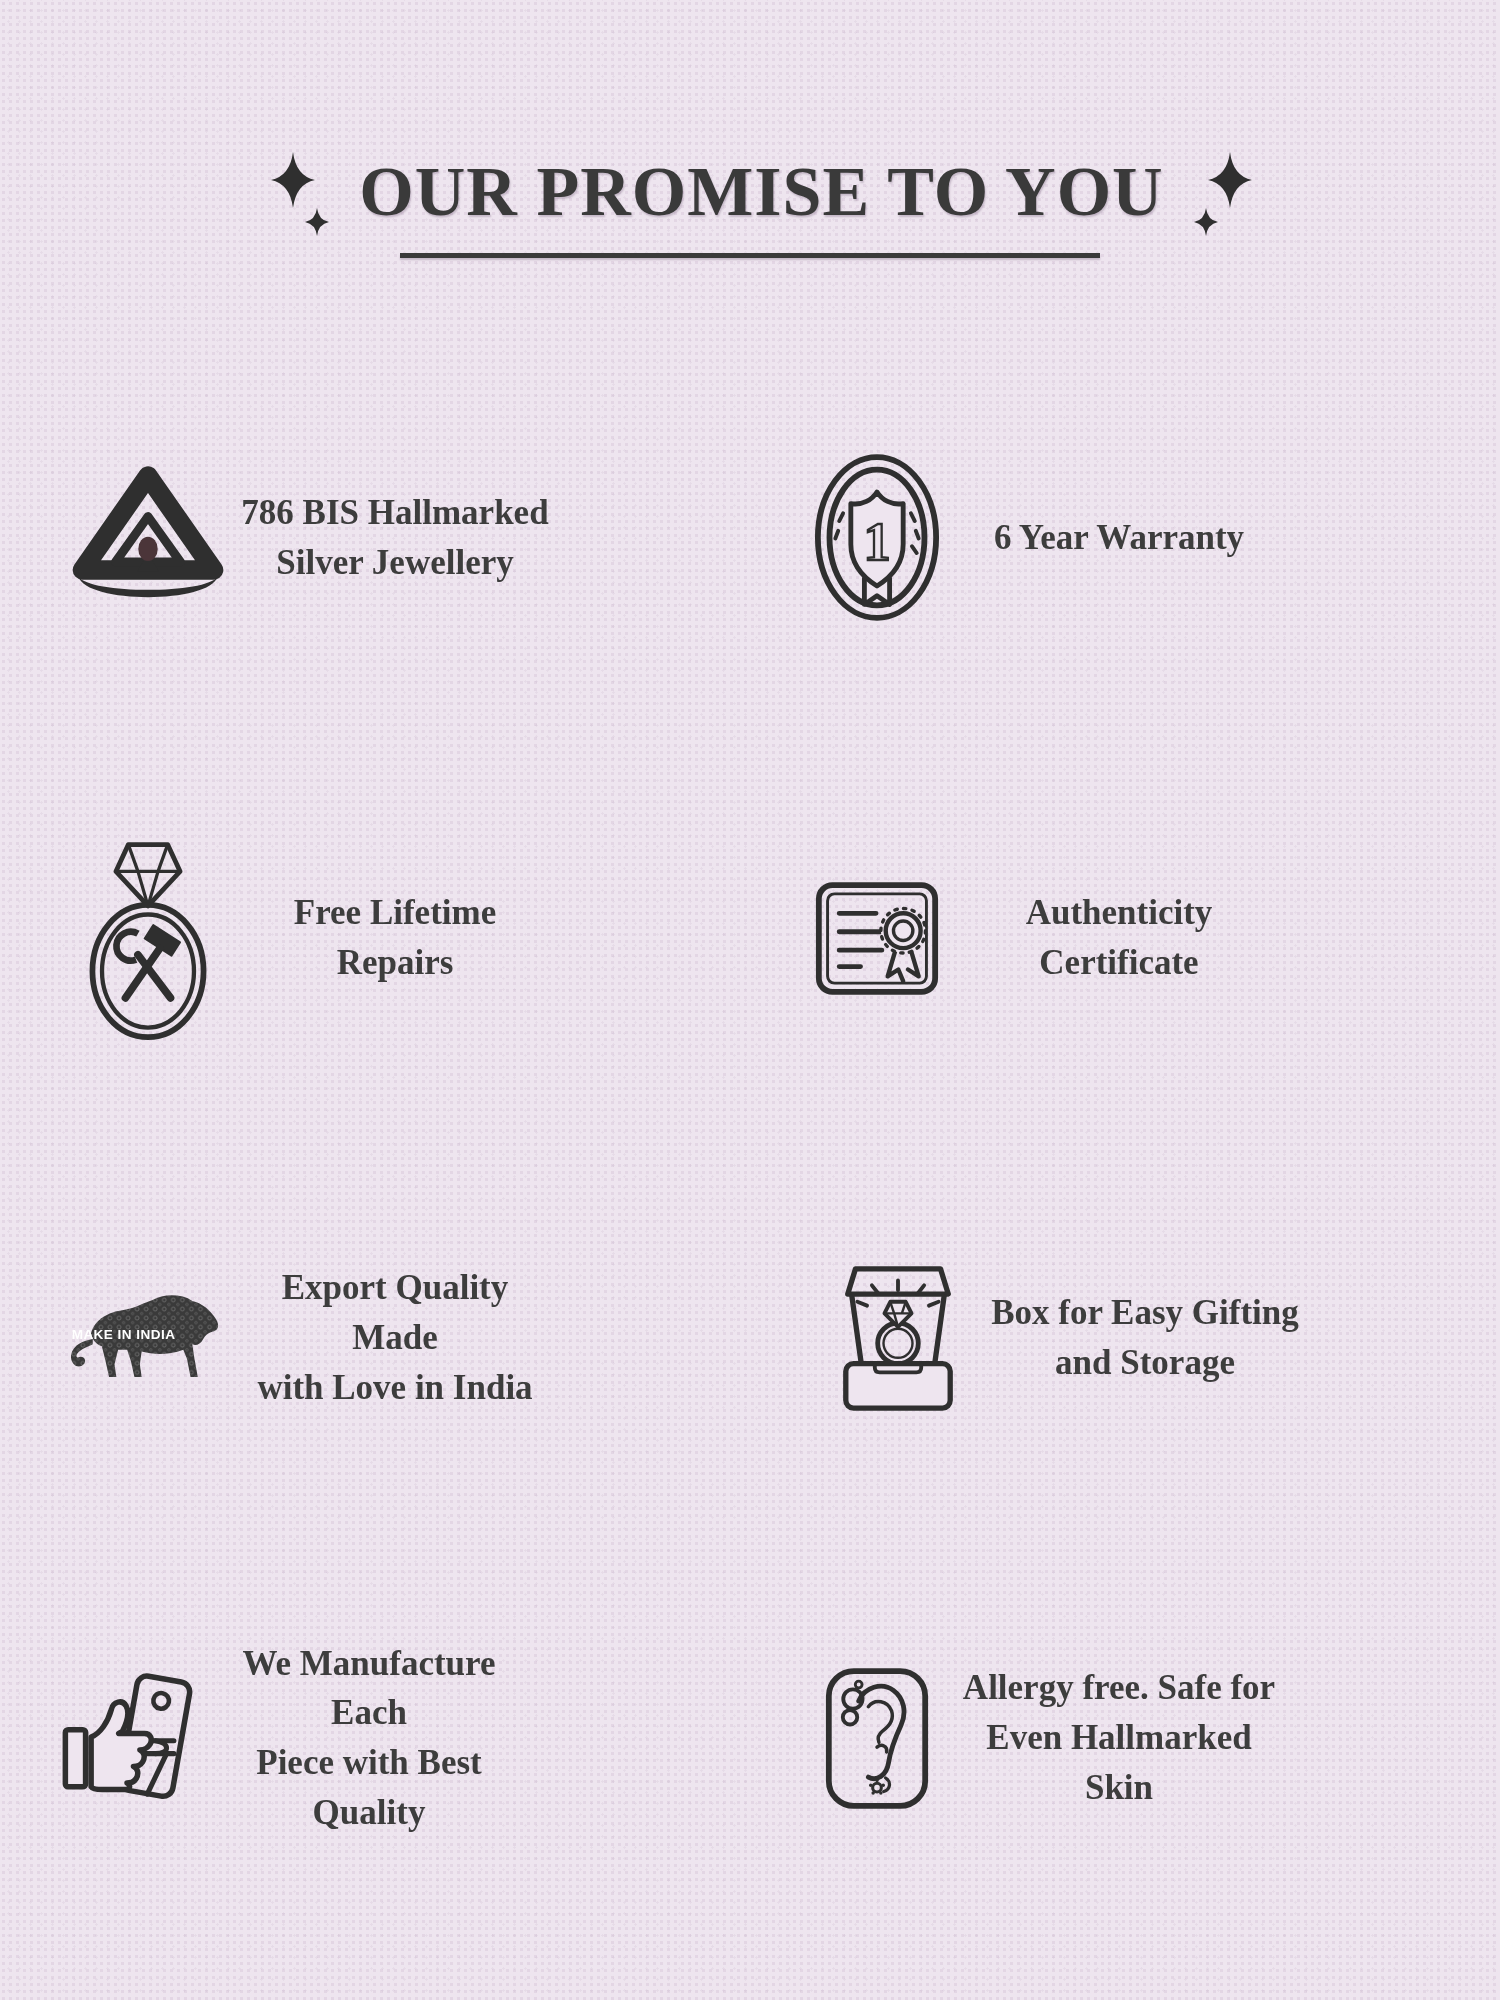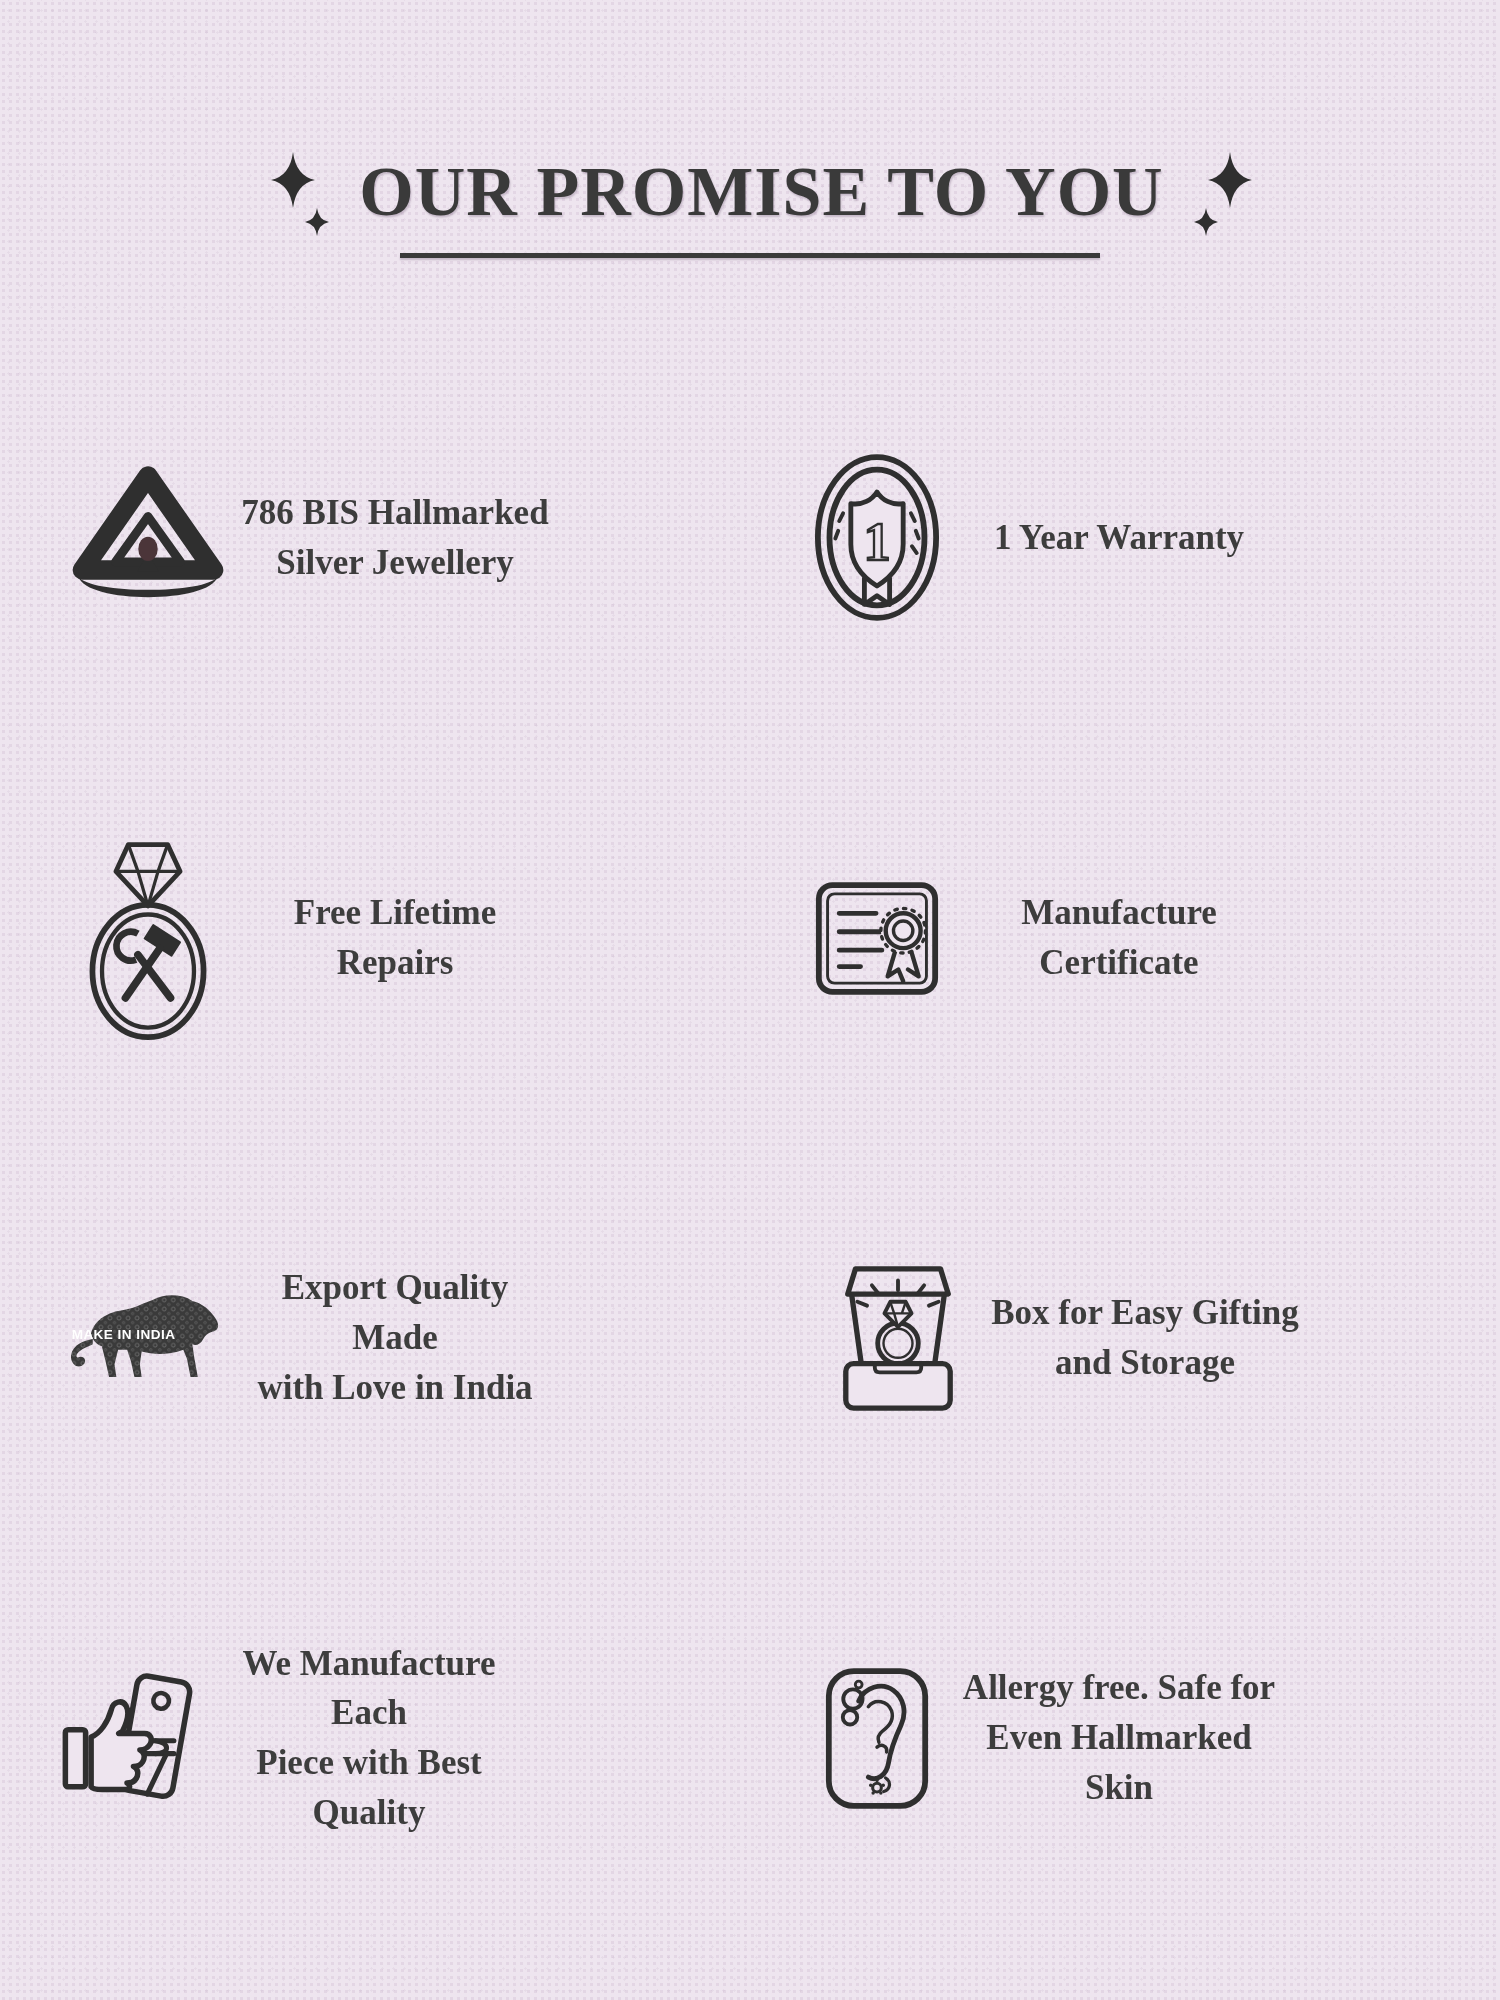"1 Year Warranty" div.label { text: 1 -> 6 }
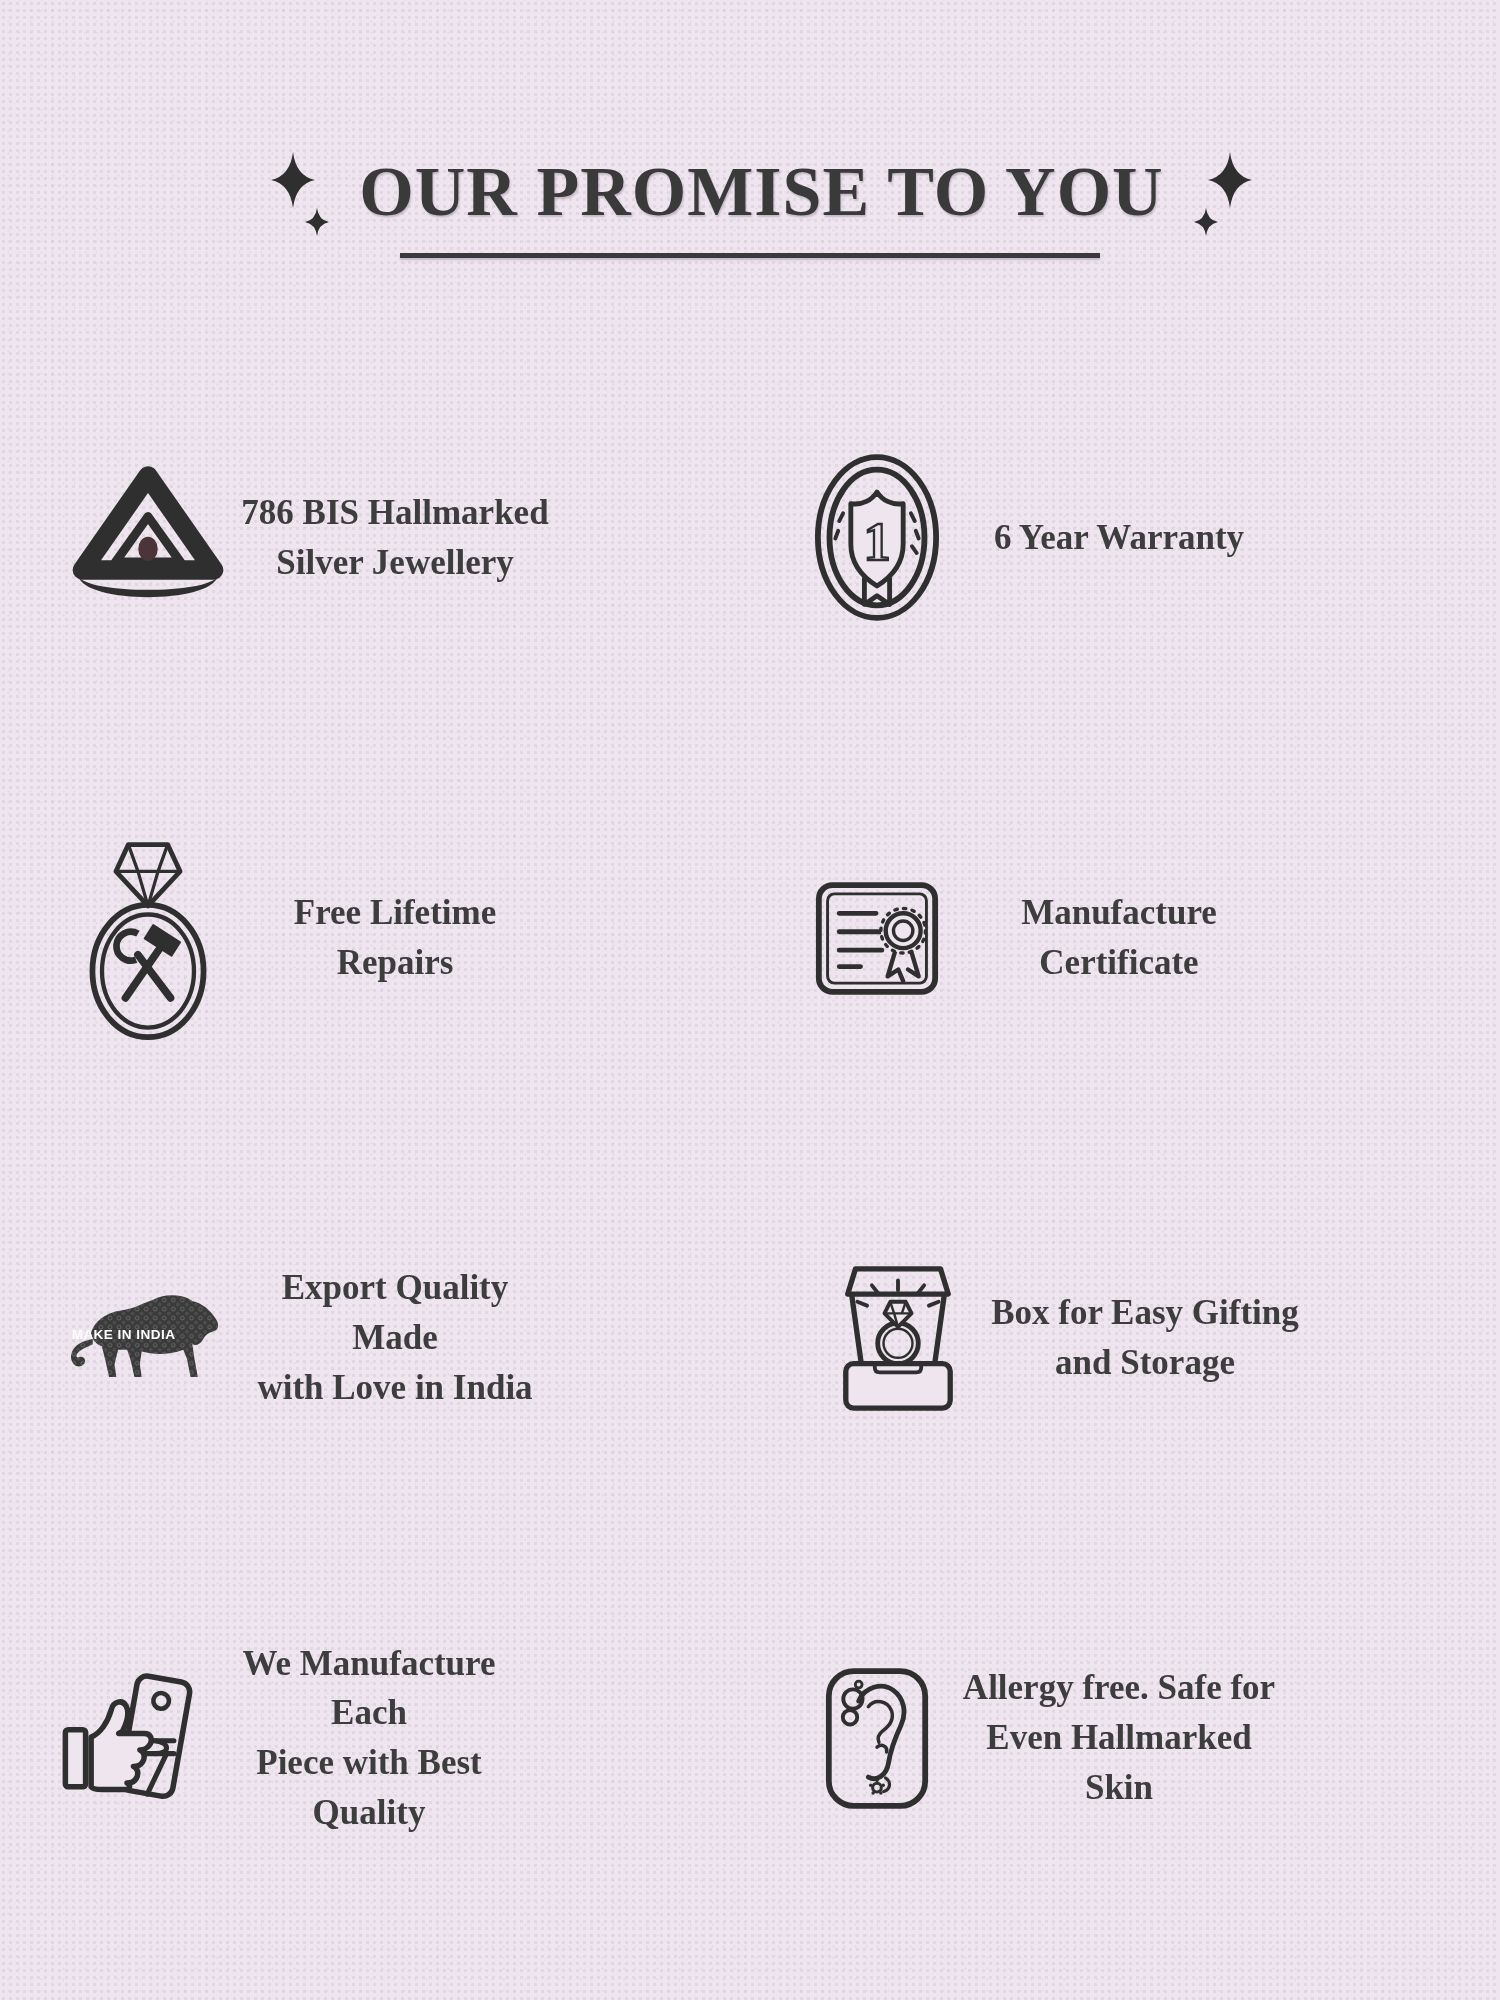"Manufacture Certificate" div.label { text: Manufacture -> Authenticity }
